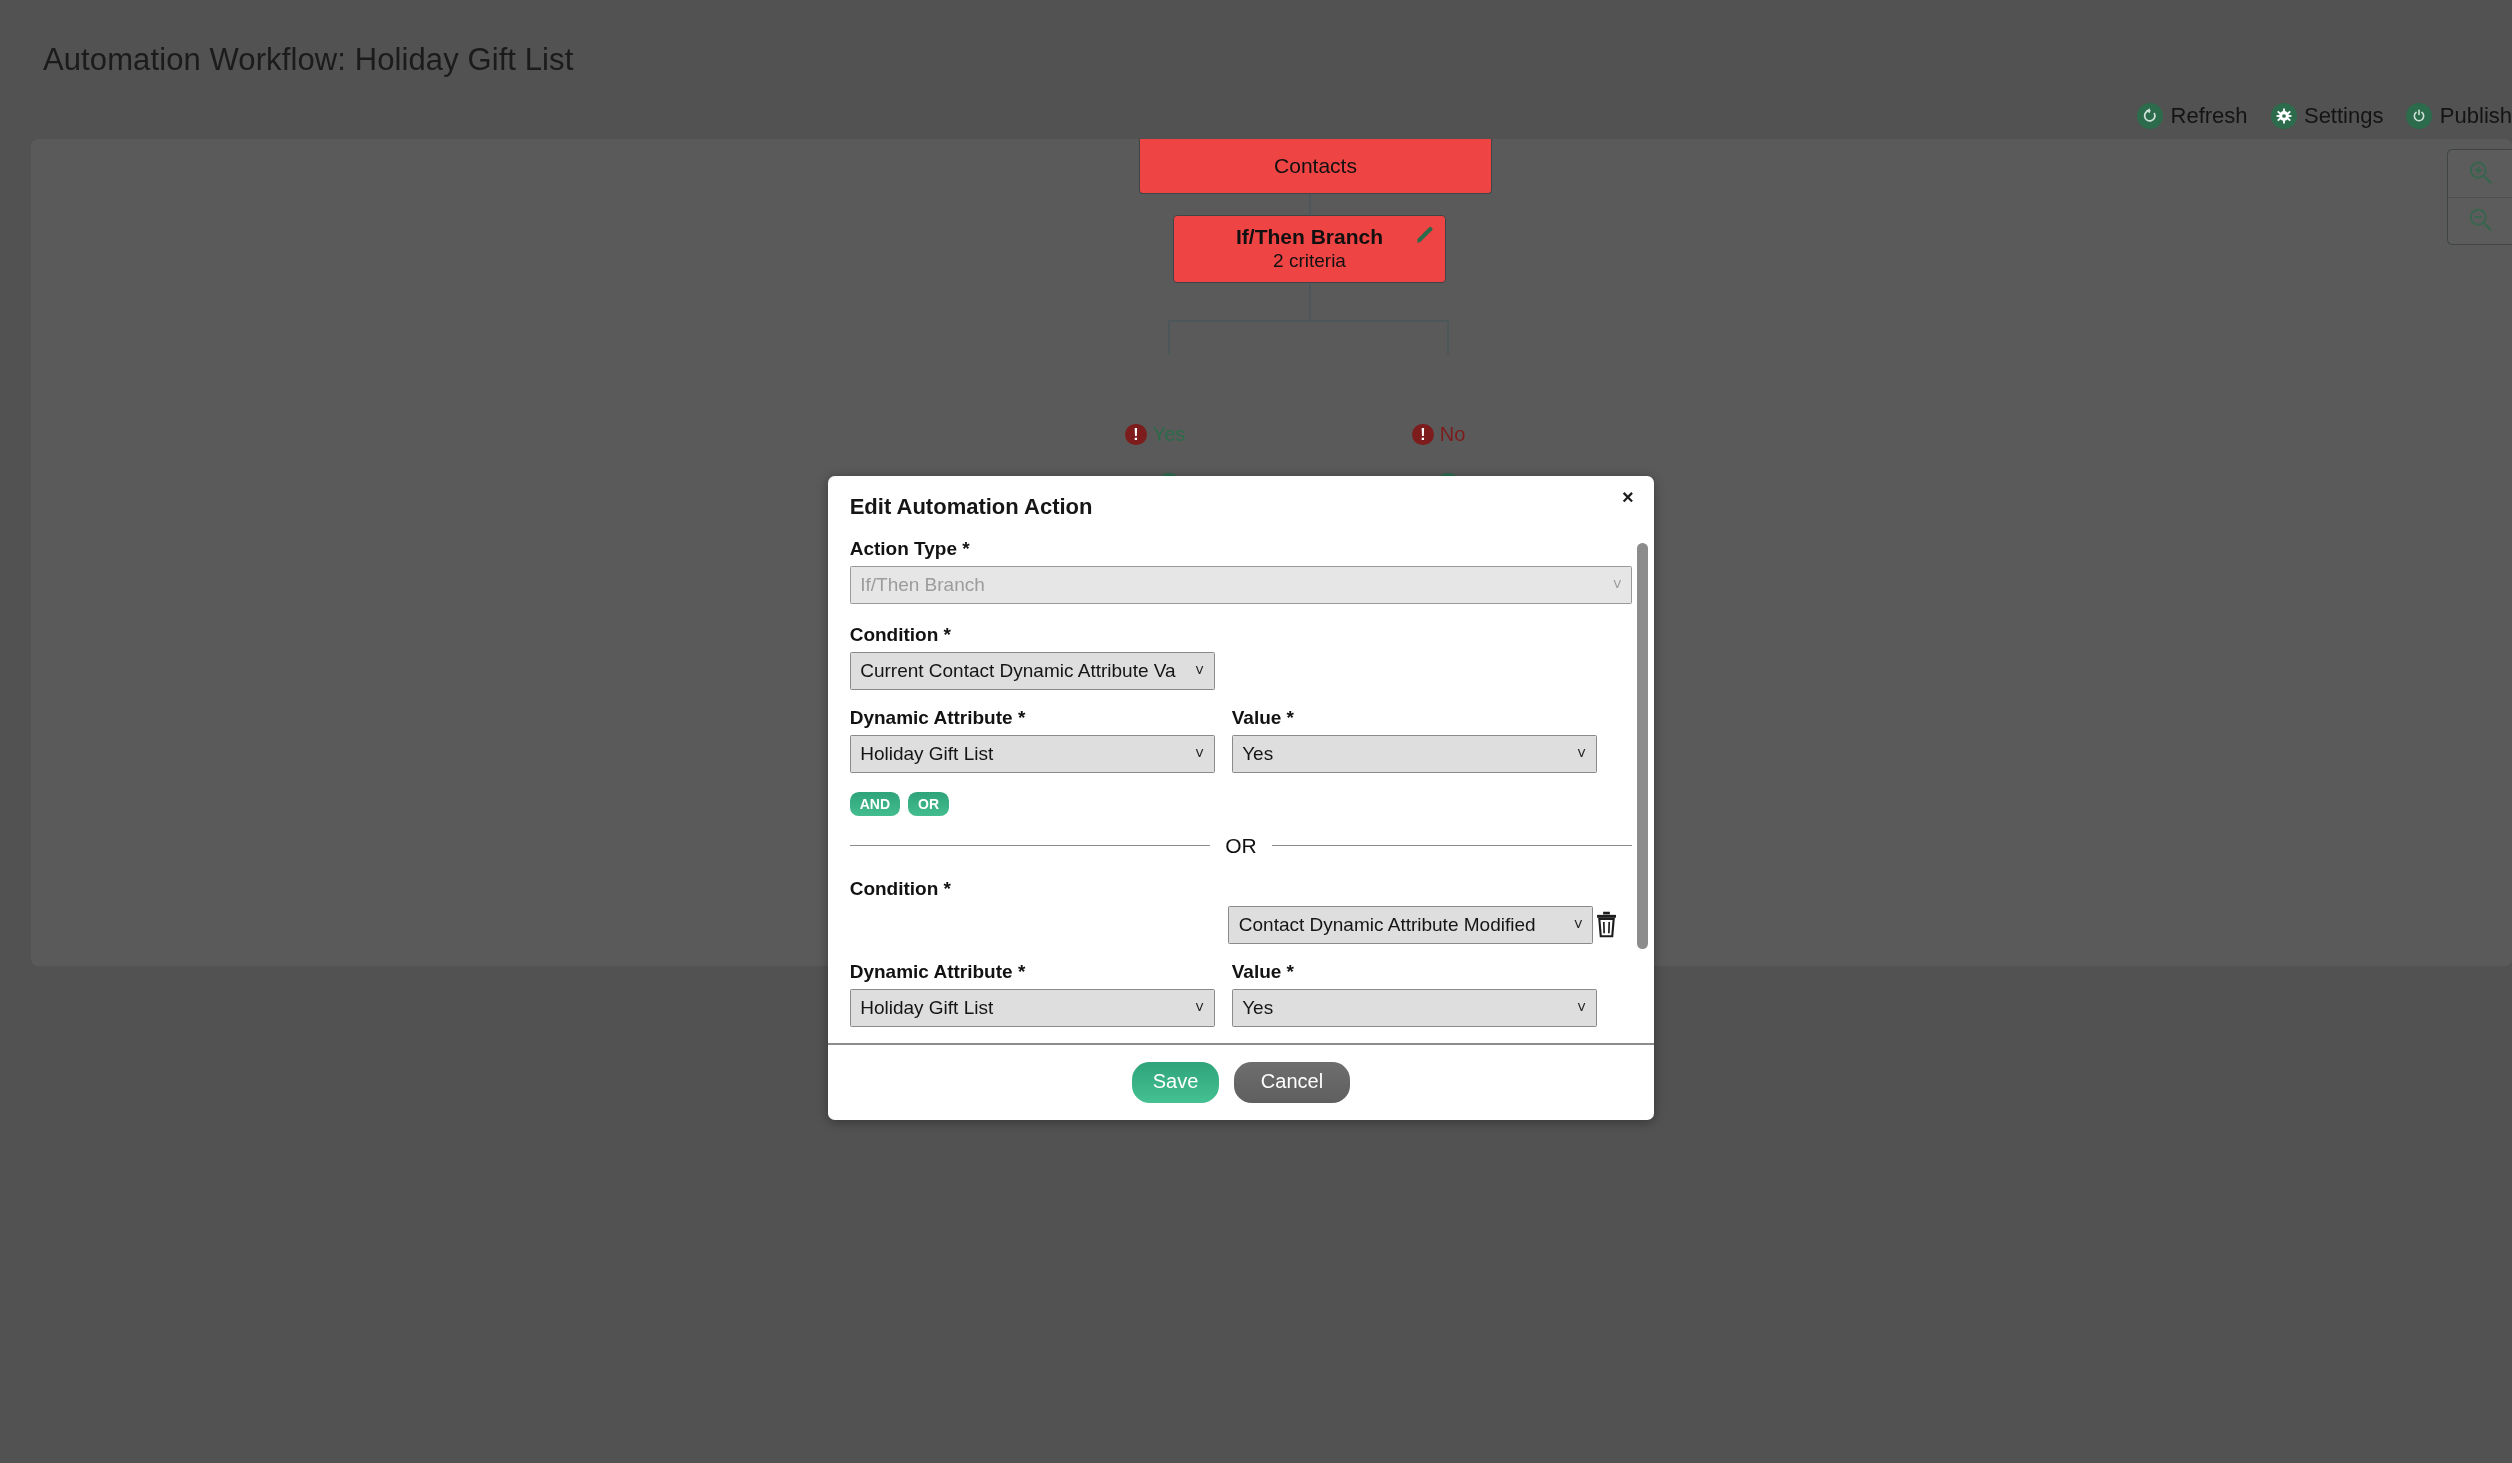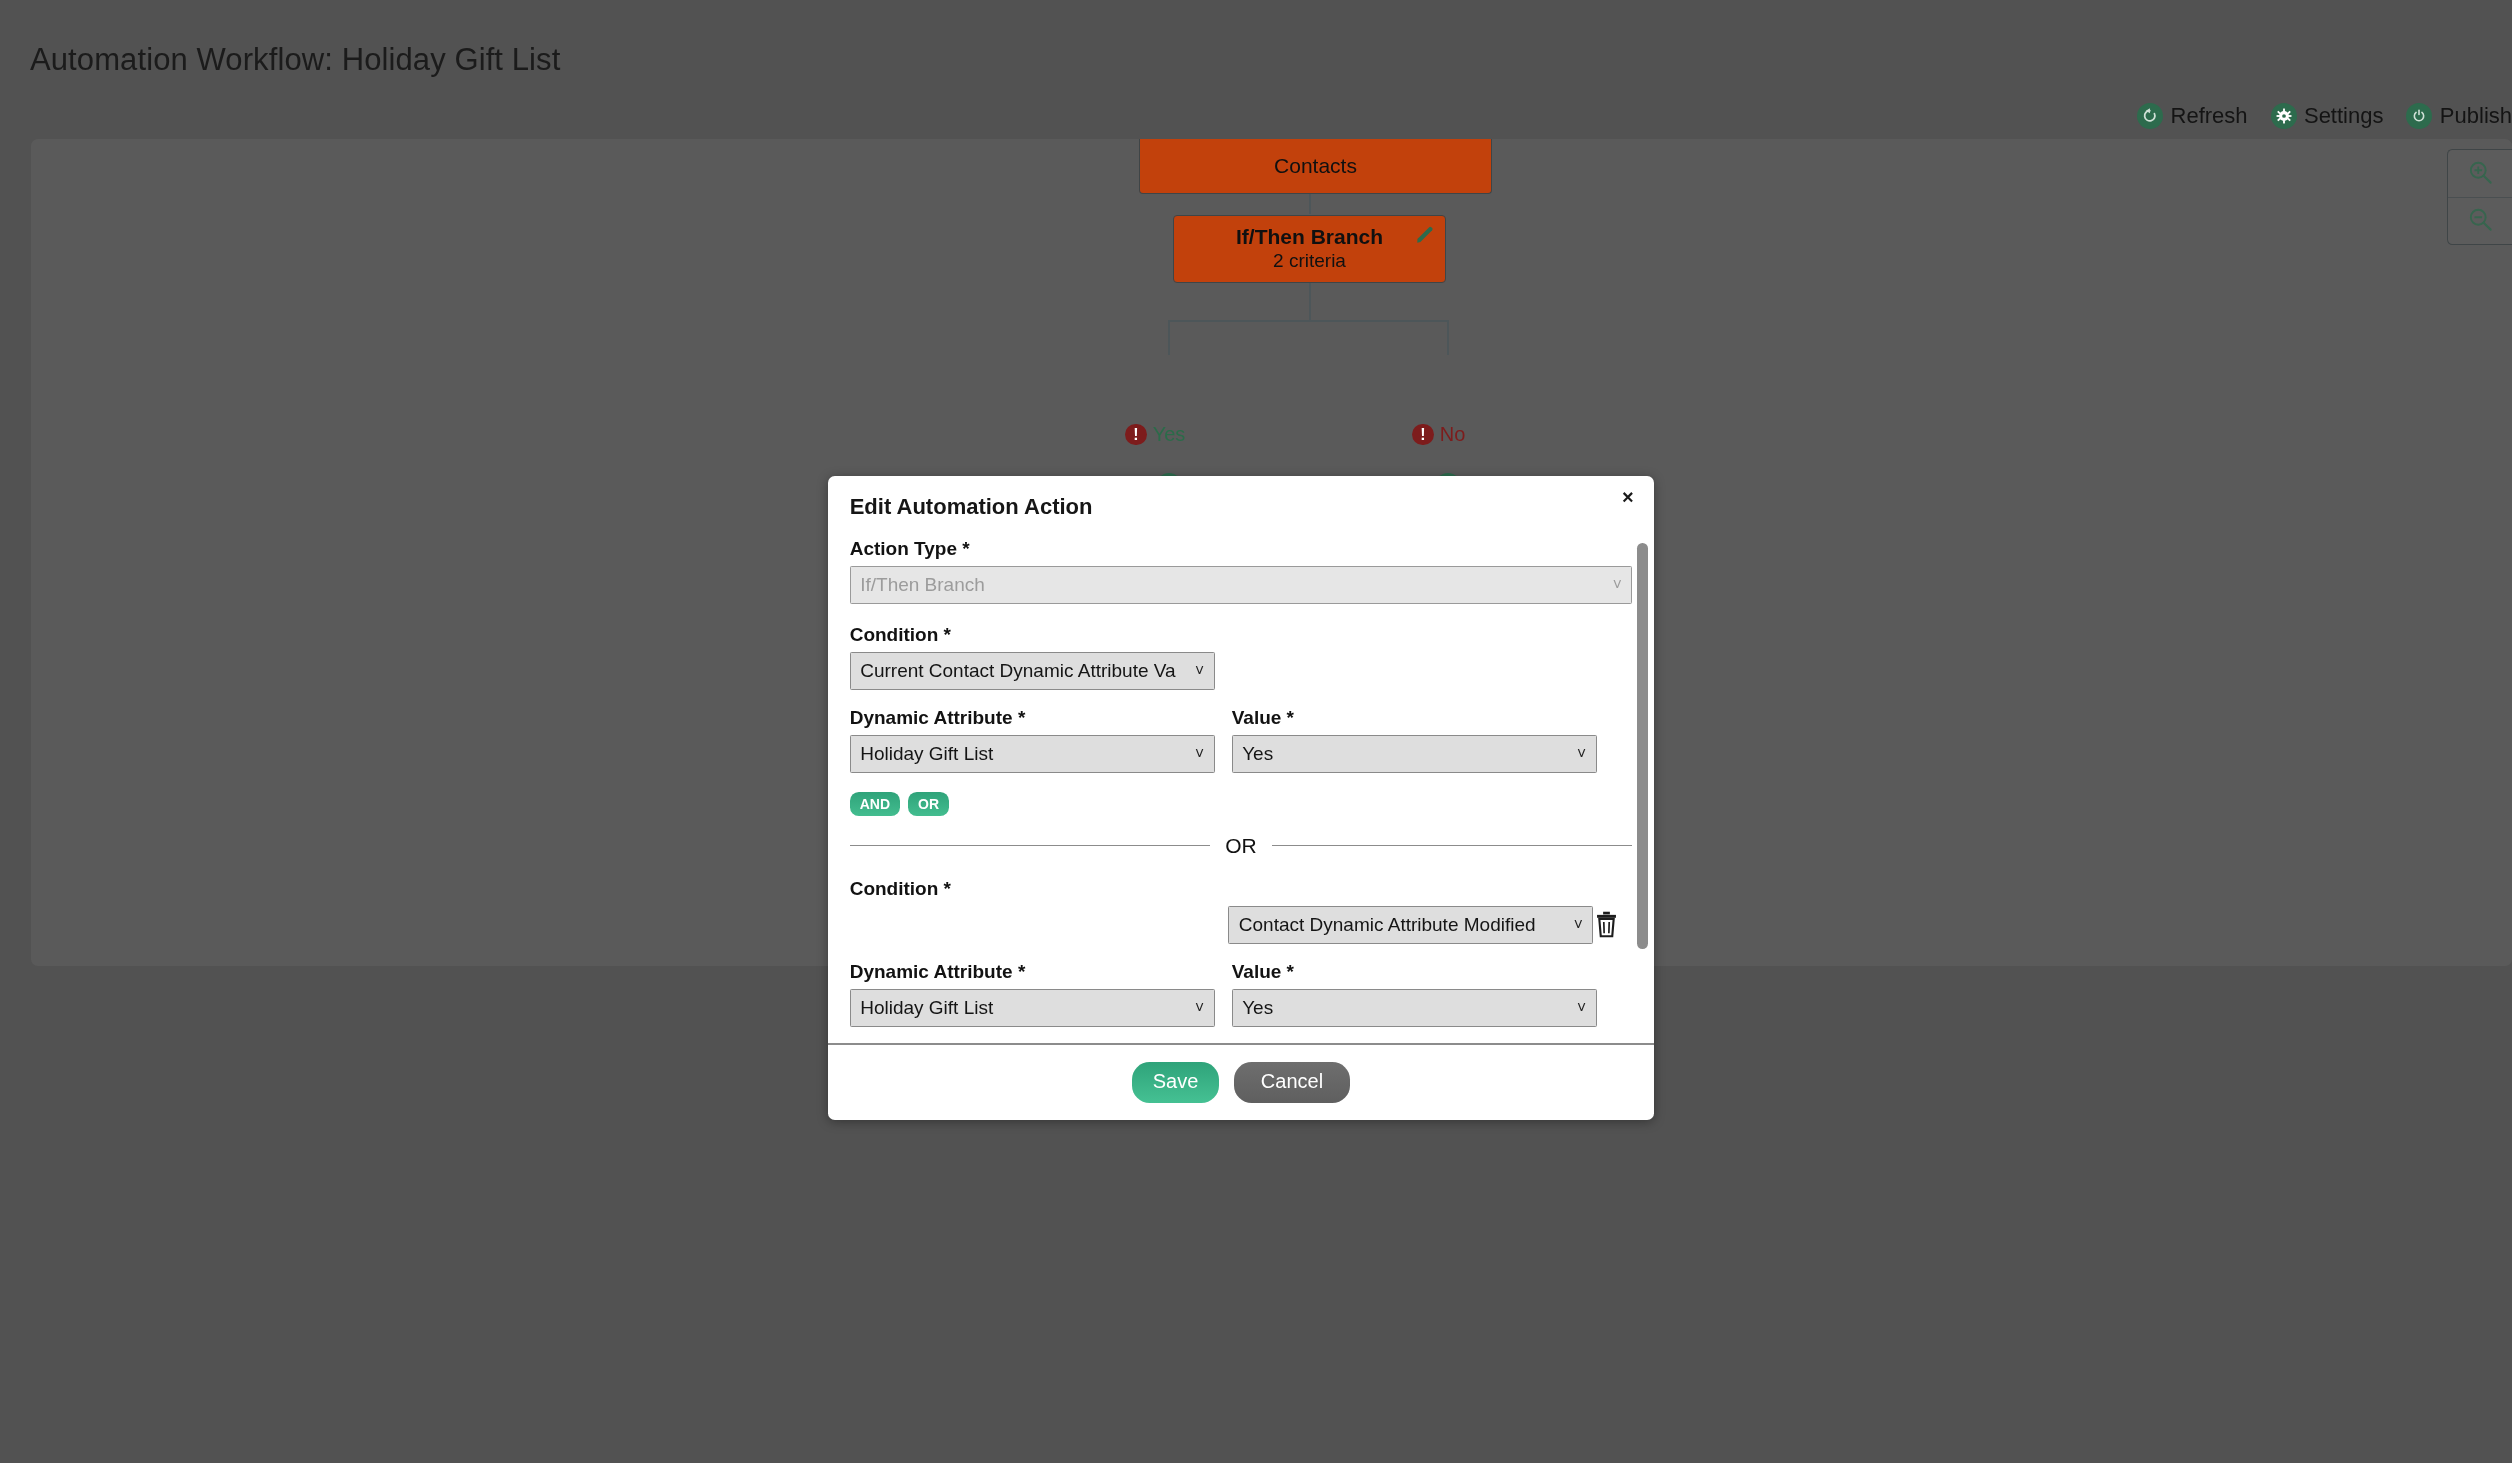"Automation Workflow: Holiday Gift List" #page-title { left: 30px -> 43px }
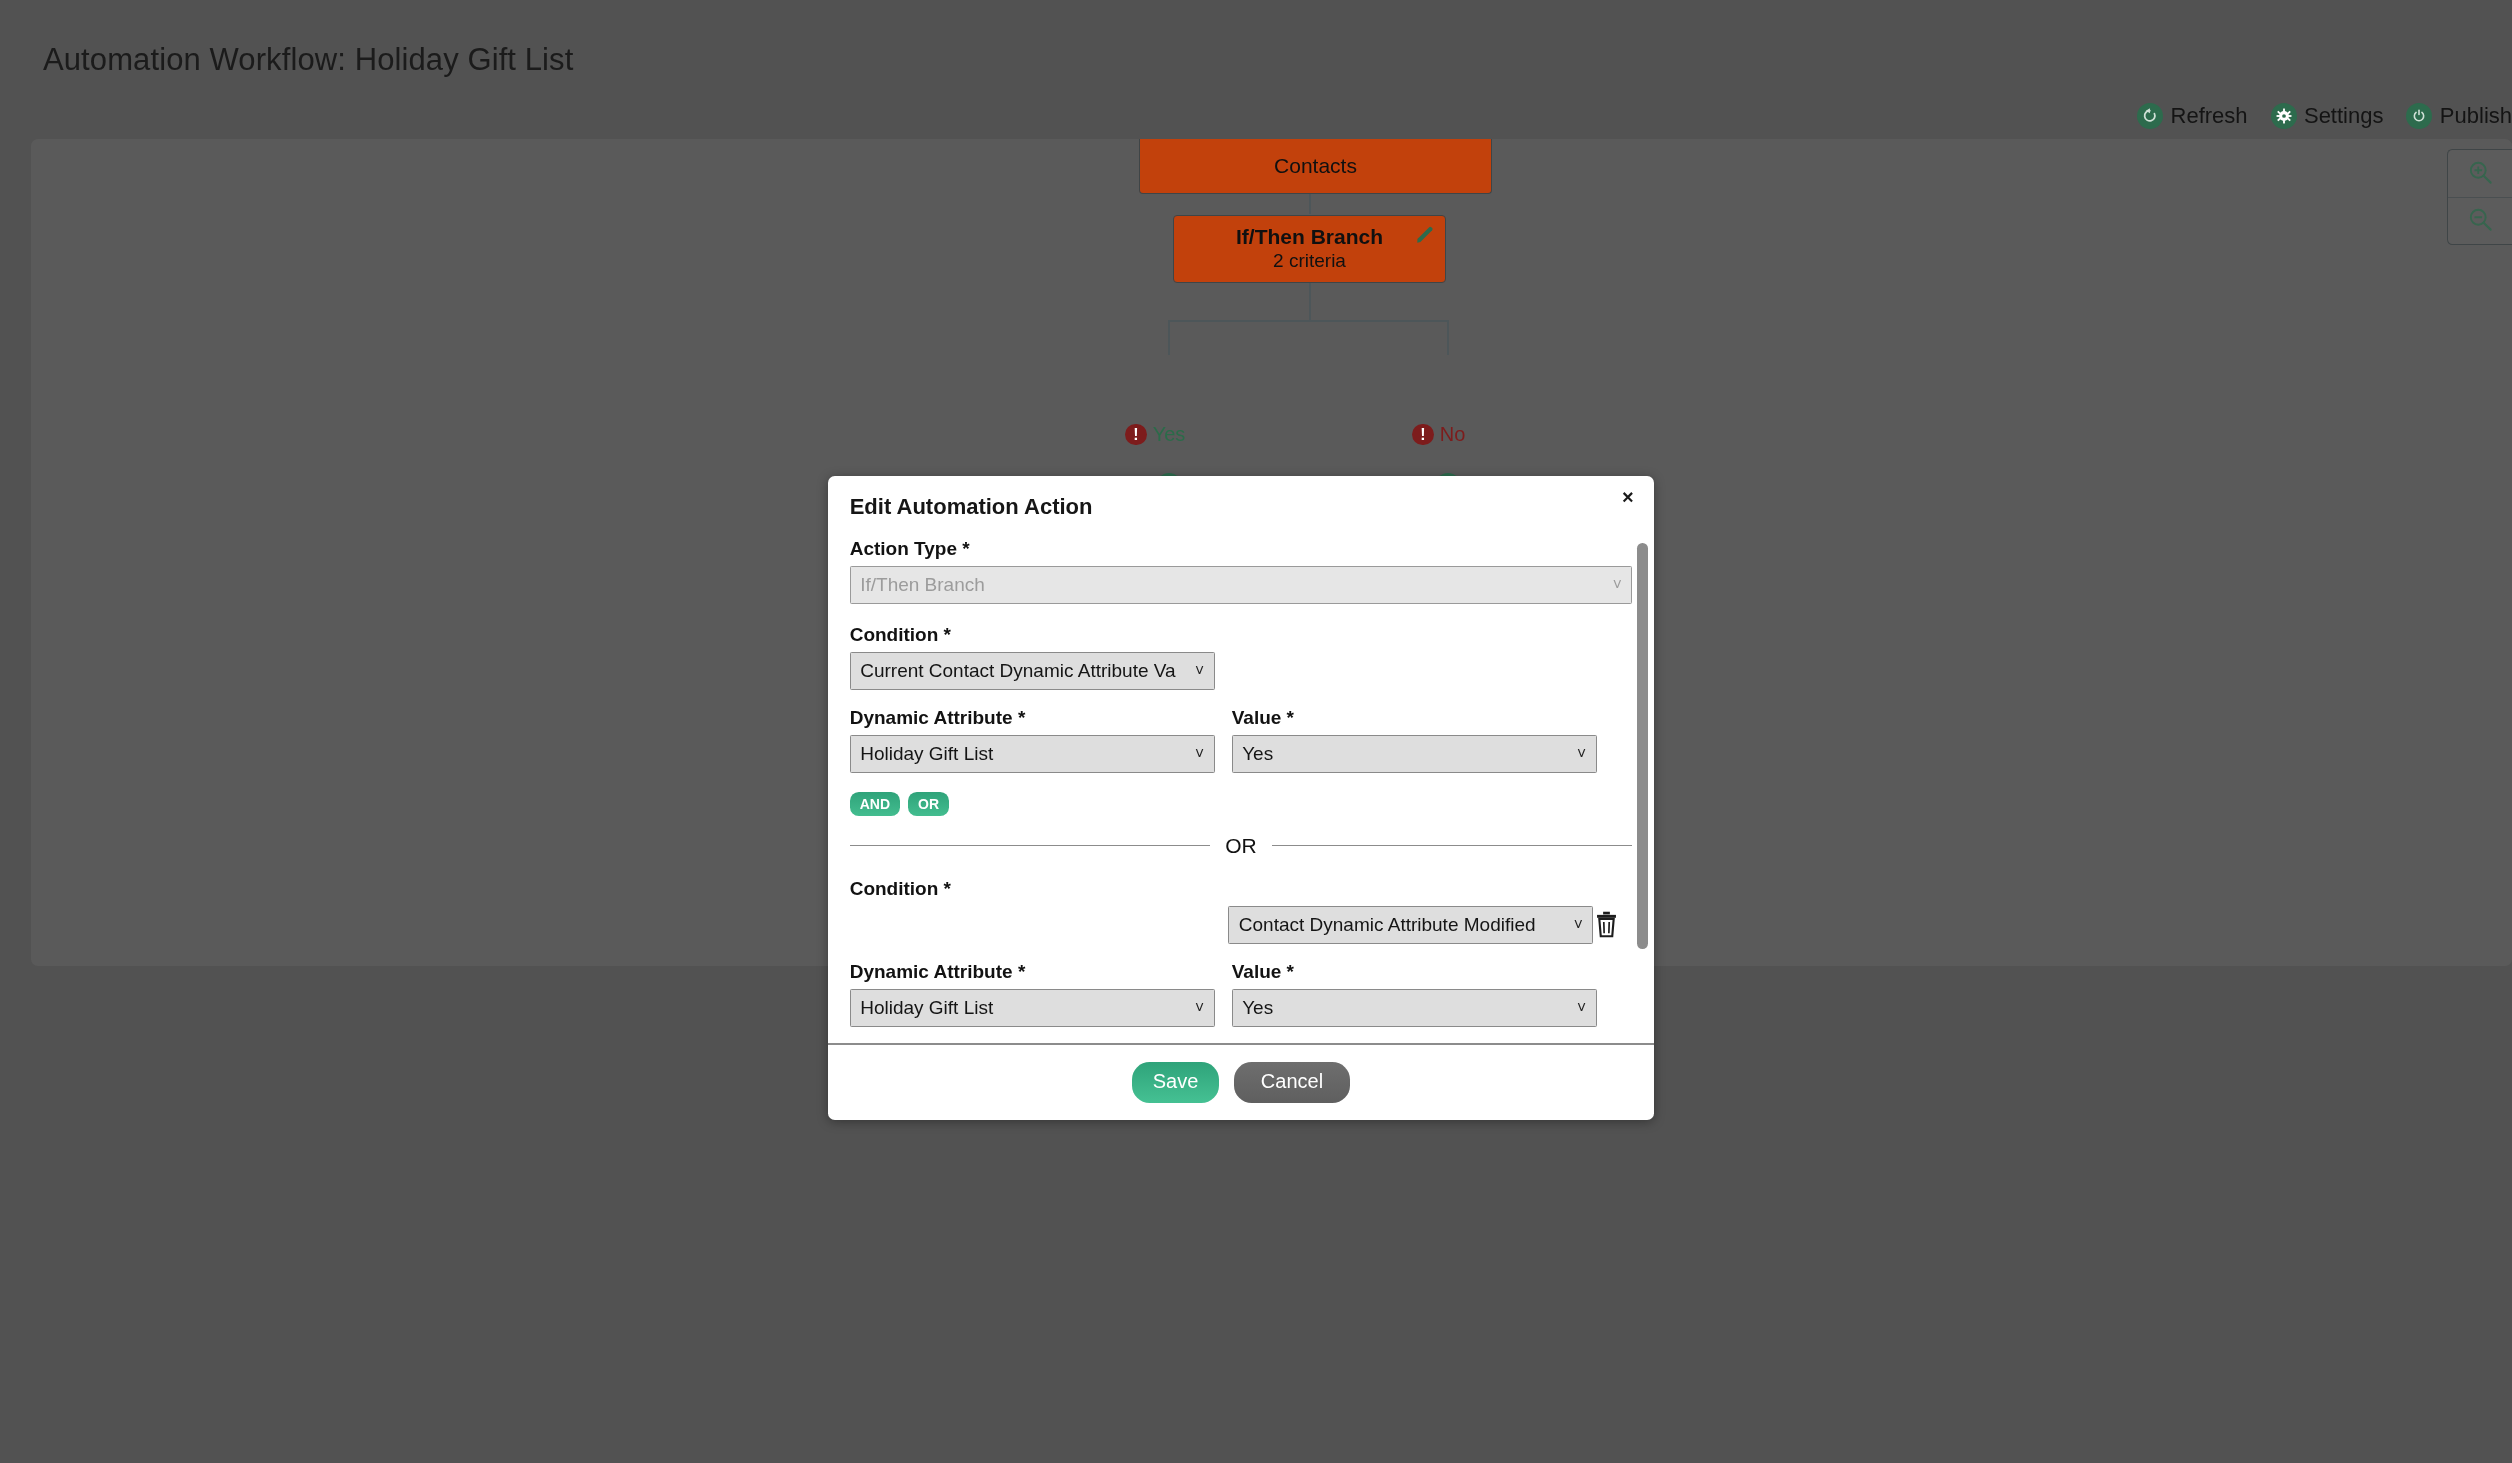"Contacts" .node { background: #c2410c -> #ef4444 }
